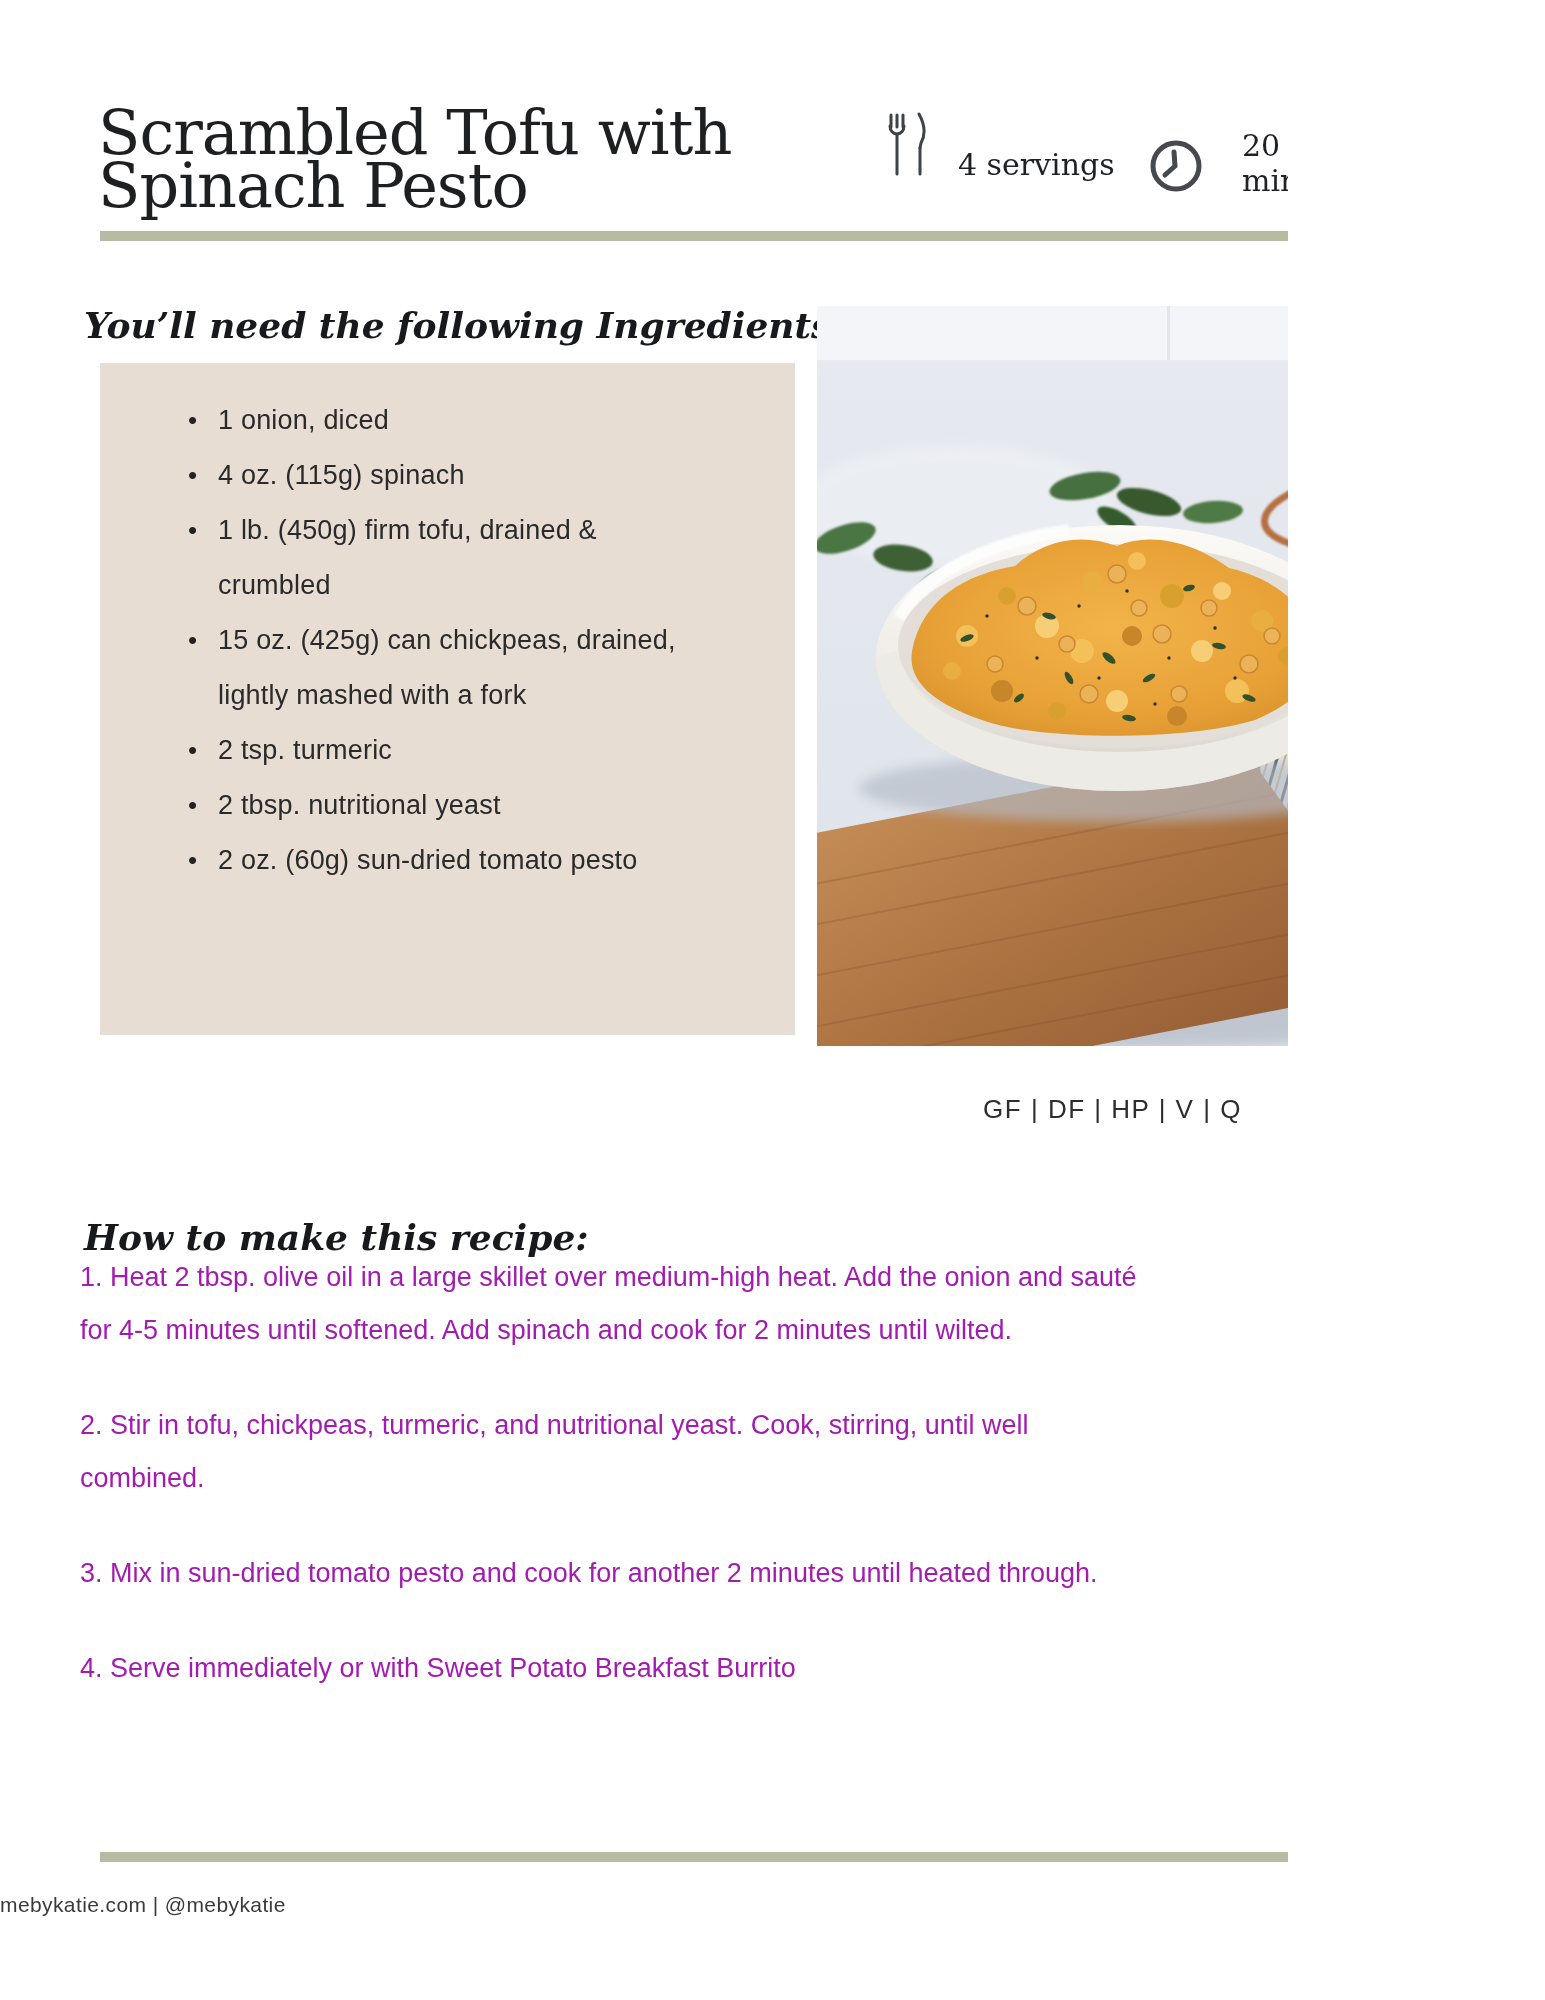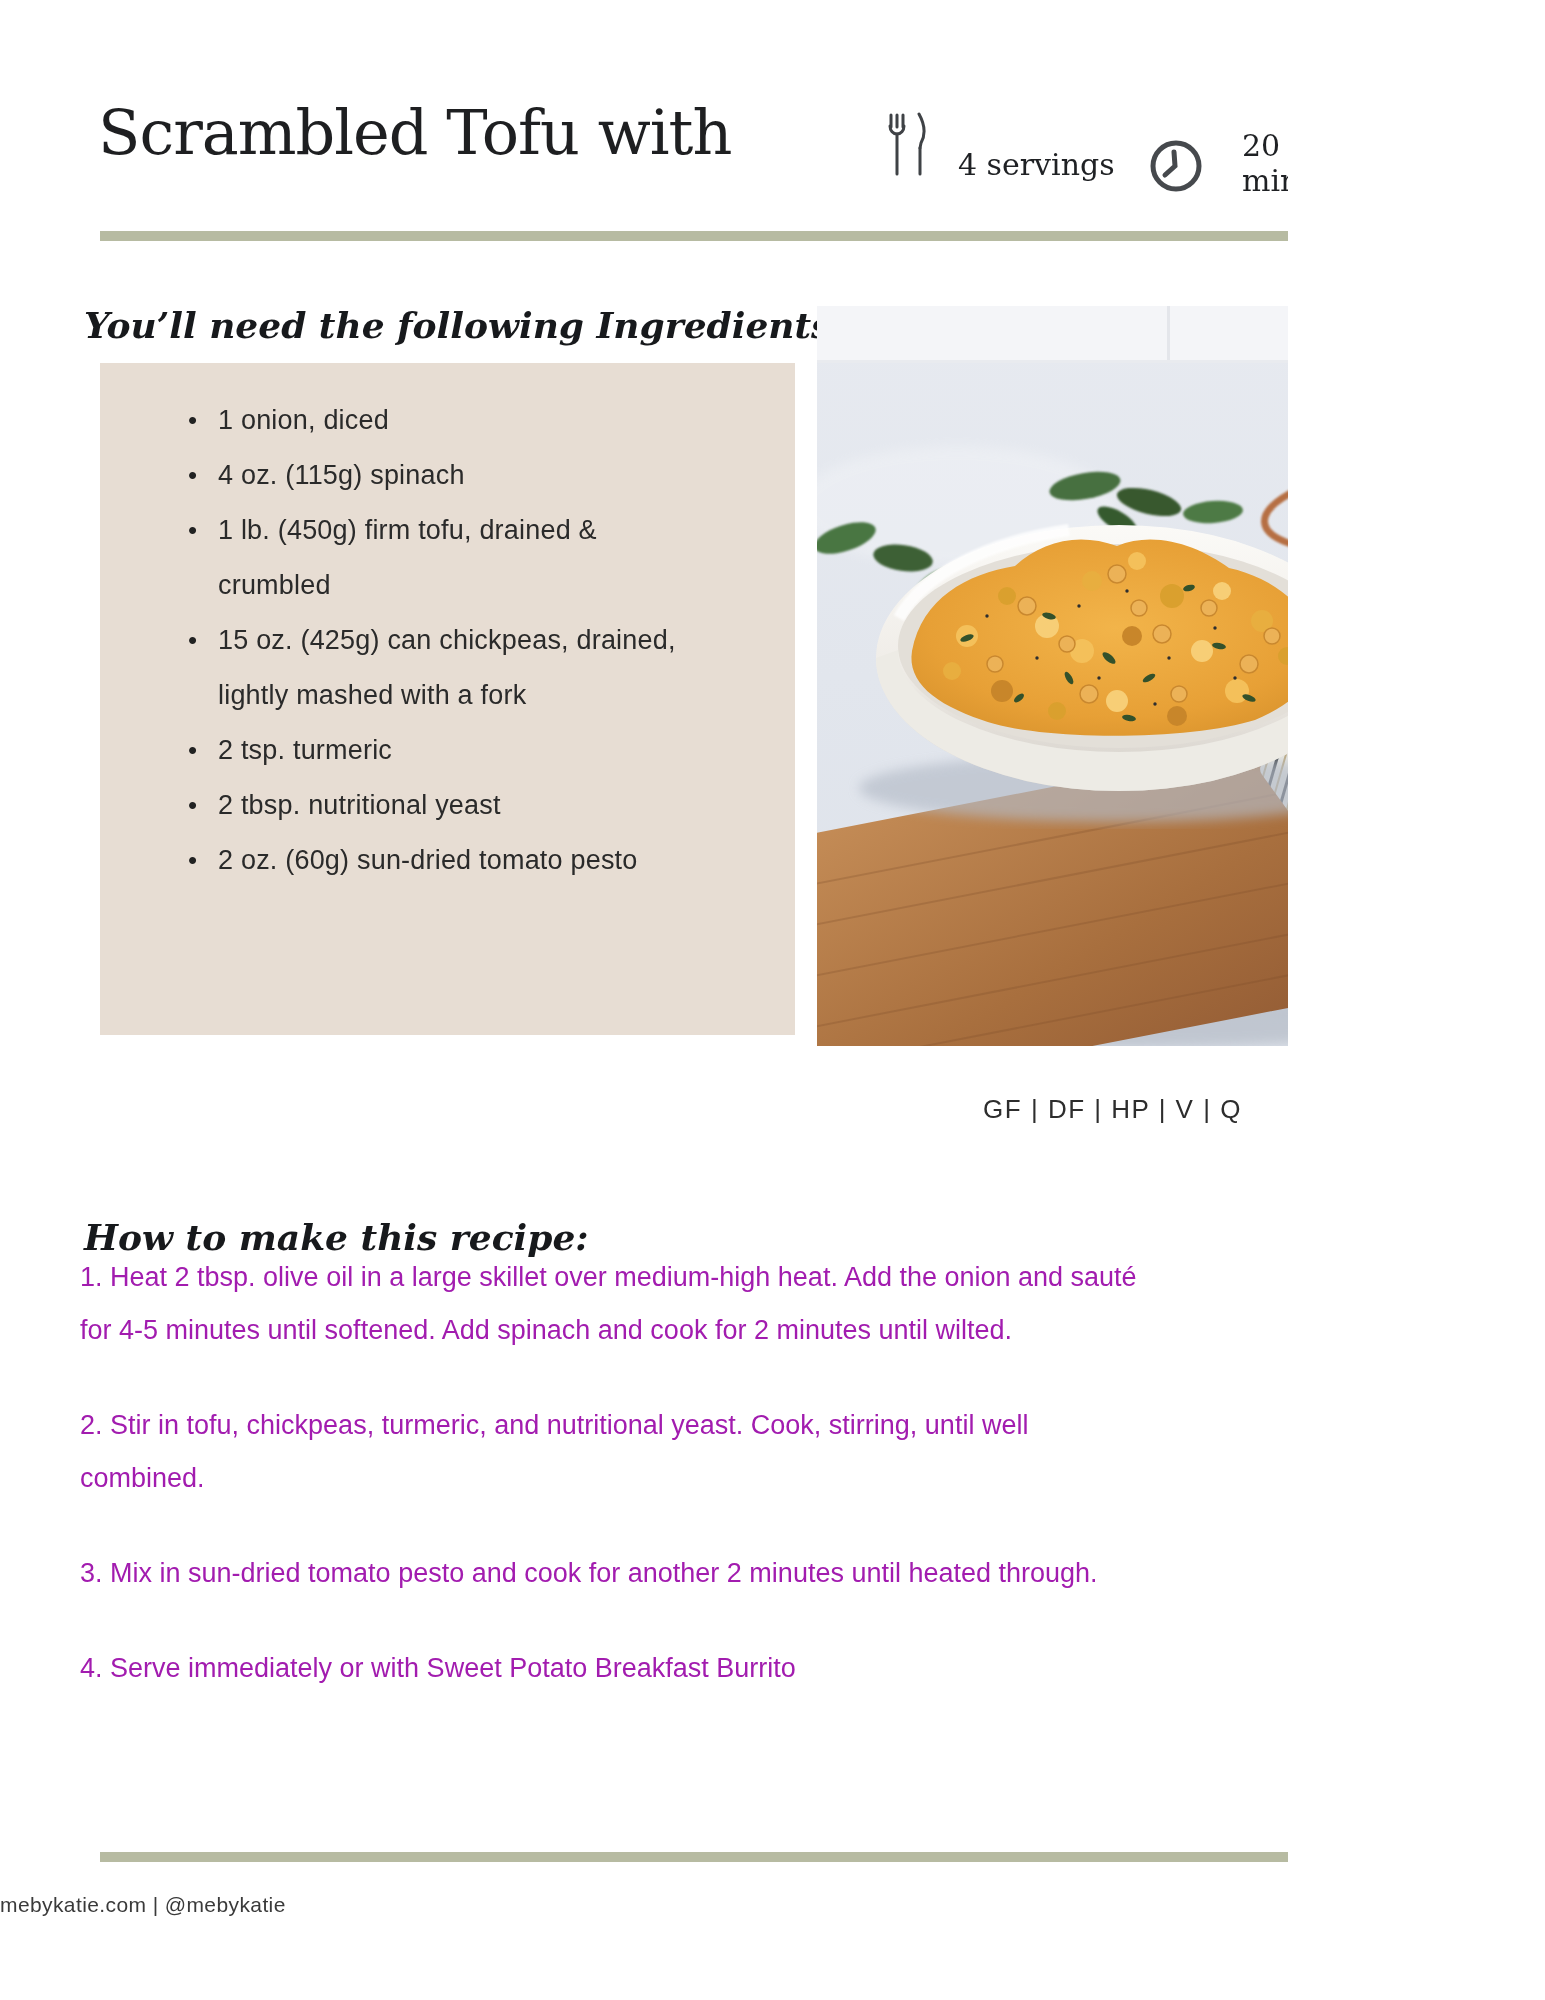"Spinach Pesto" span { html: none -> <span>Spinach Pesto</span> }
